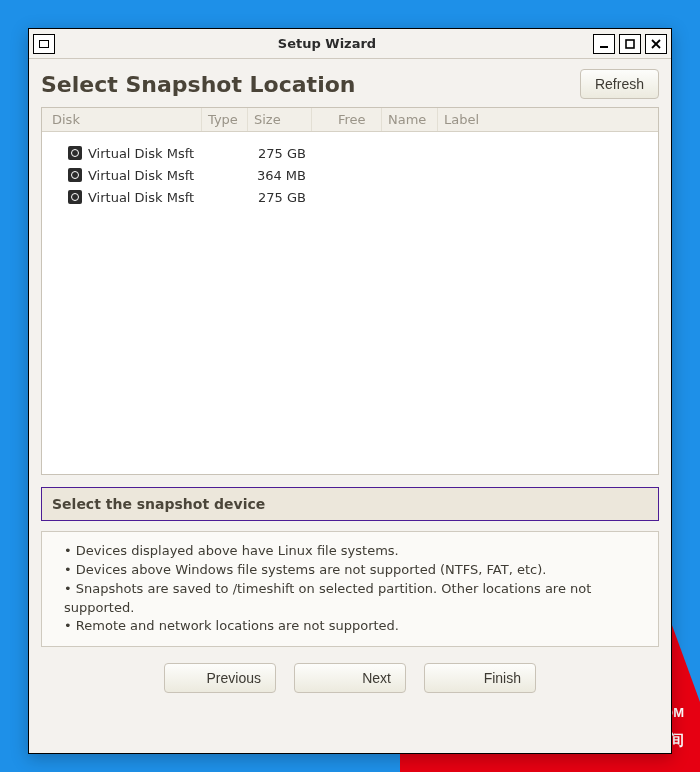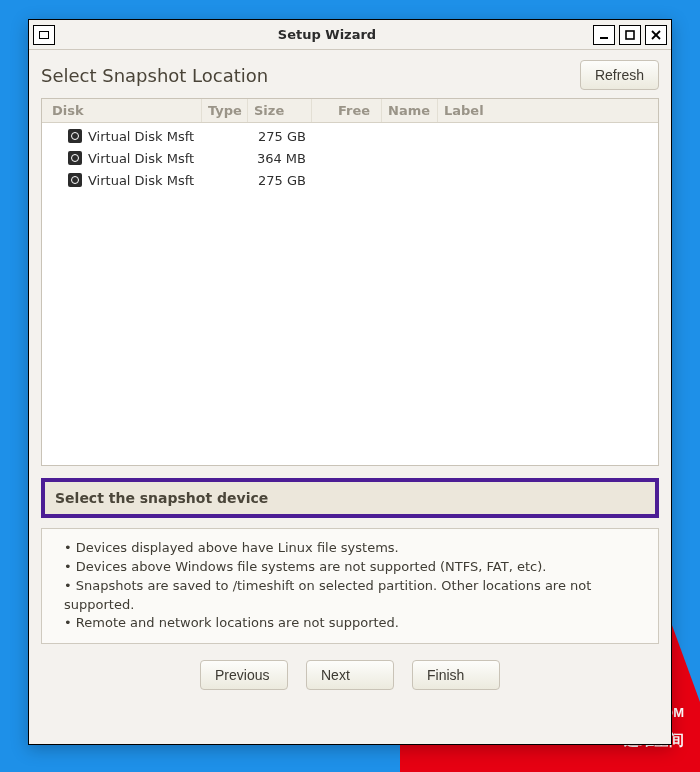"Setup Wizard" .window { top: 19px -> 28px }
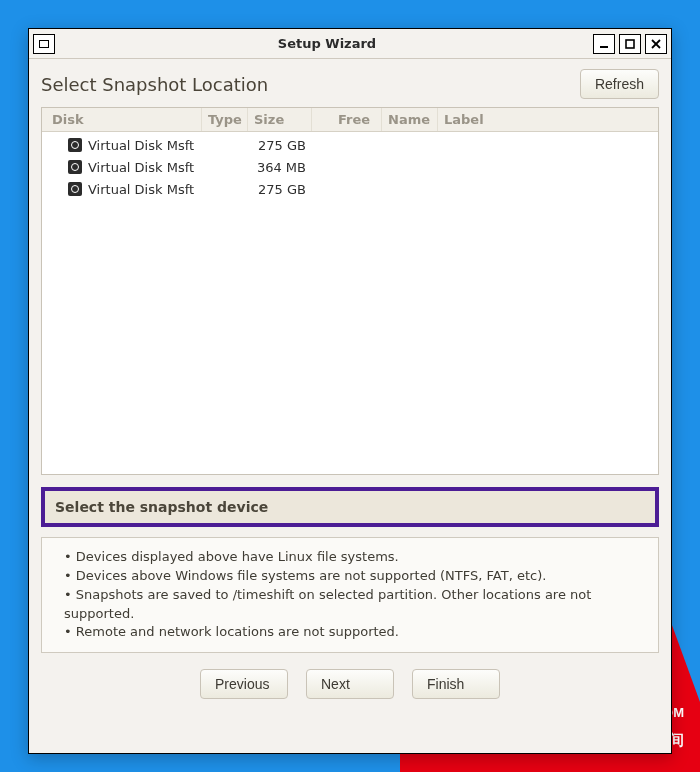"Select Snapshot Location" .heading { font-size: 18px -> 22px; font-weight: 400 -> 700 }
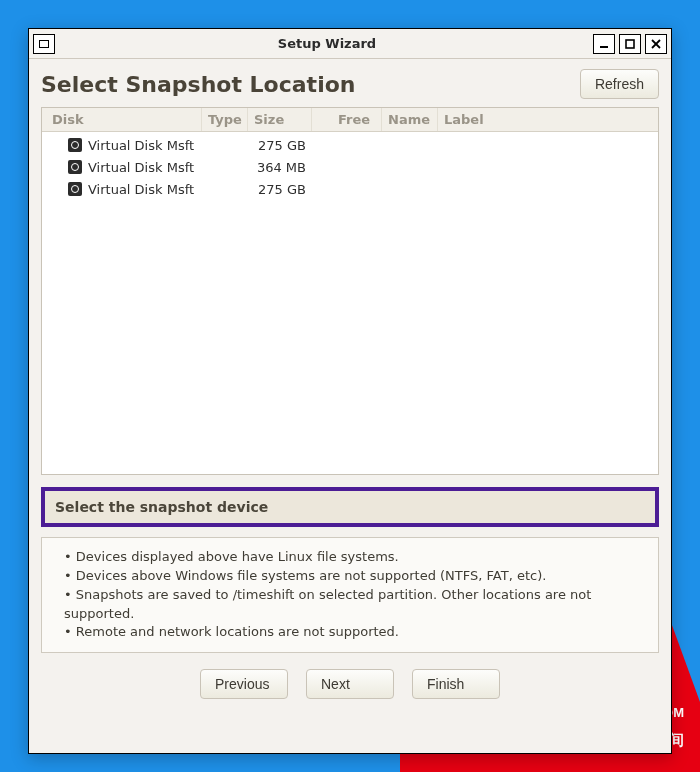"Disk" .list-header { font-weight: 700 -> 400 }
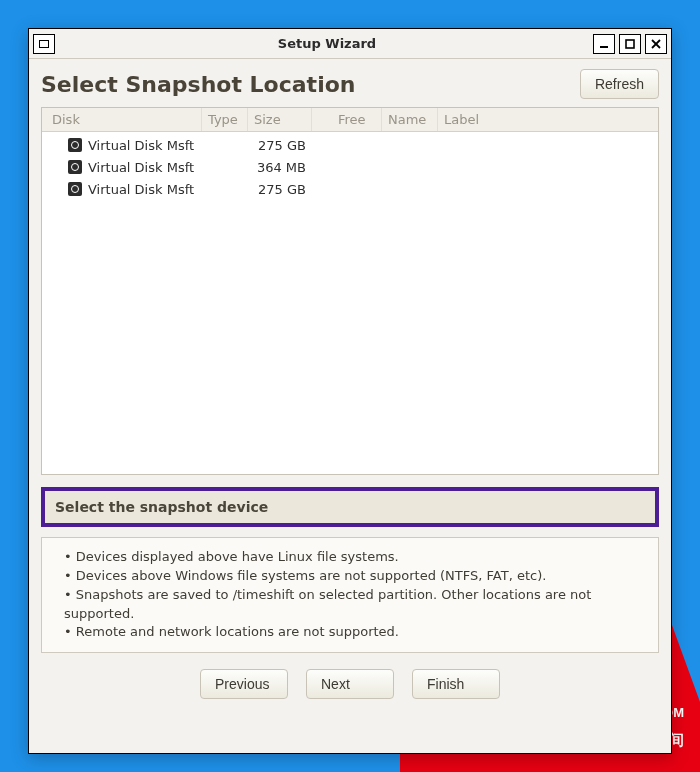"Virtual Disk Msft" .list-body { margin-top: none -> 8px }
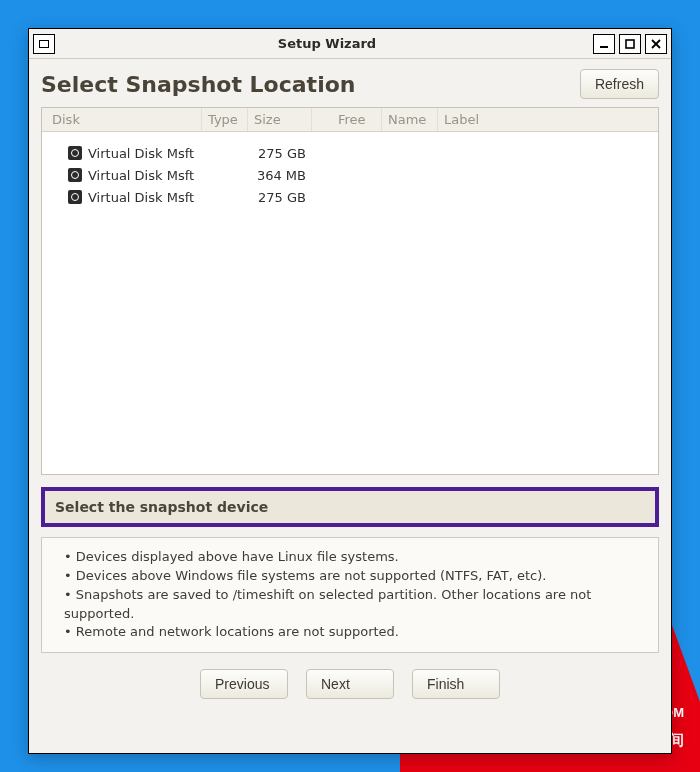"Select the snapshot device" .section-bar { border: 4px solid #4c1d95 -> 1px solid #4c1d95 }
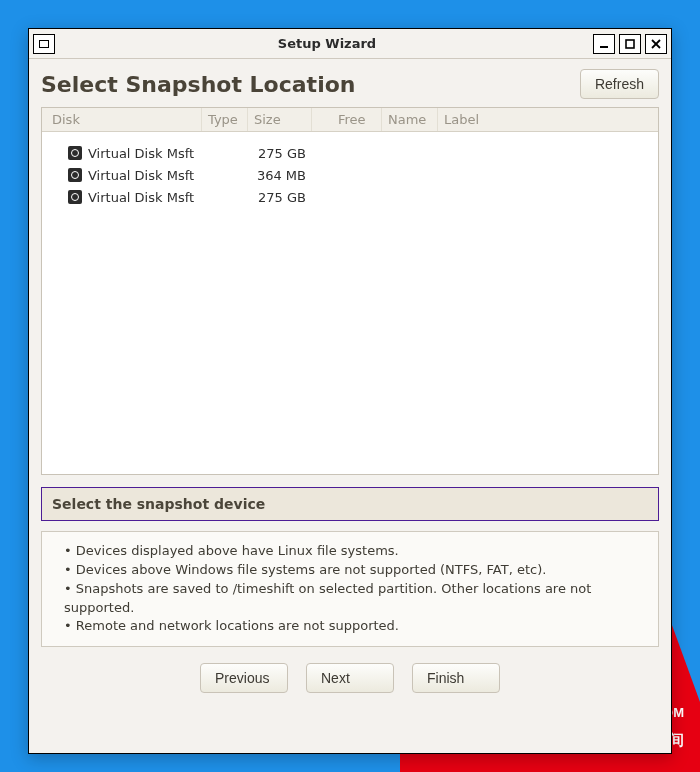"Previous" .nav-row .btn { text-align: left -> right; width: 88px -> 112px }
